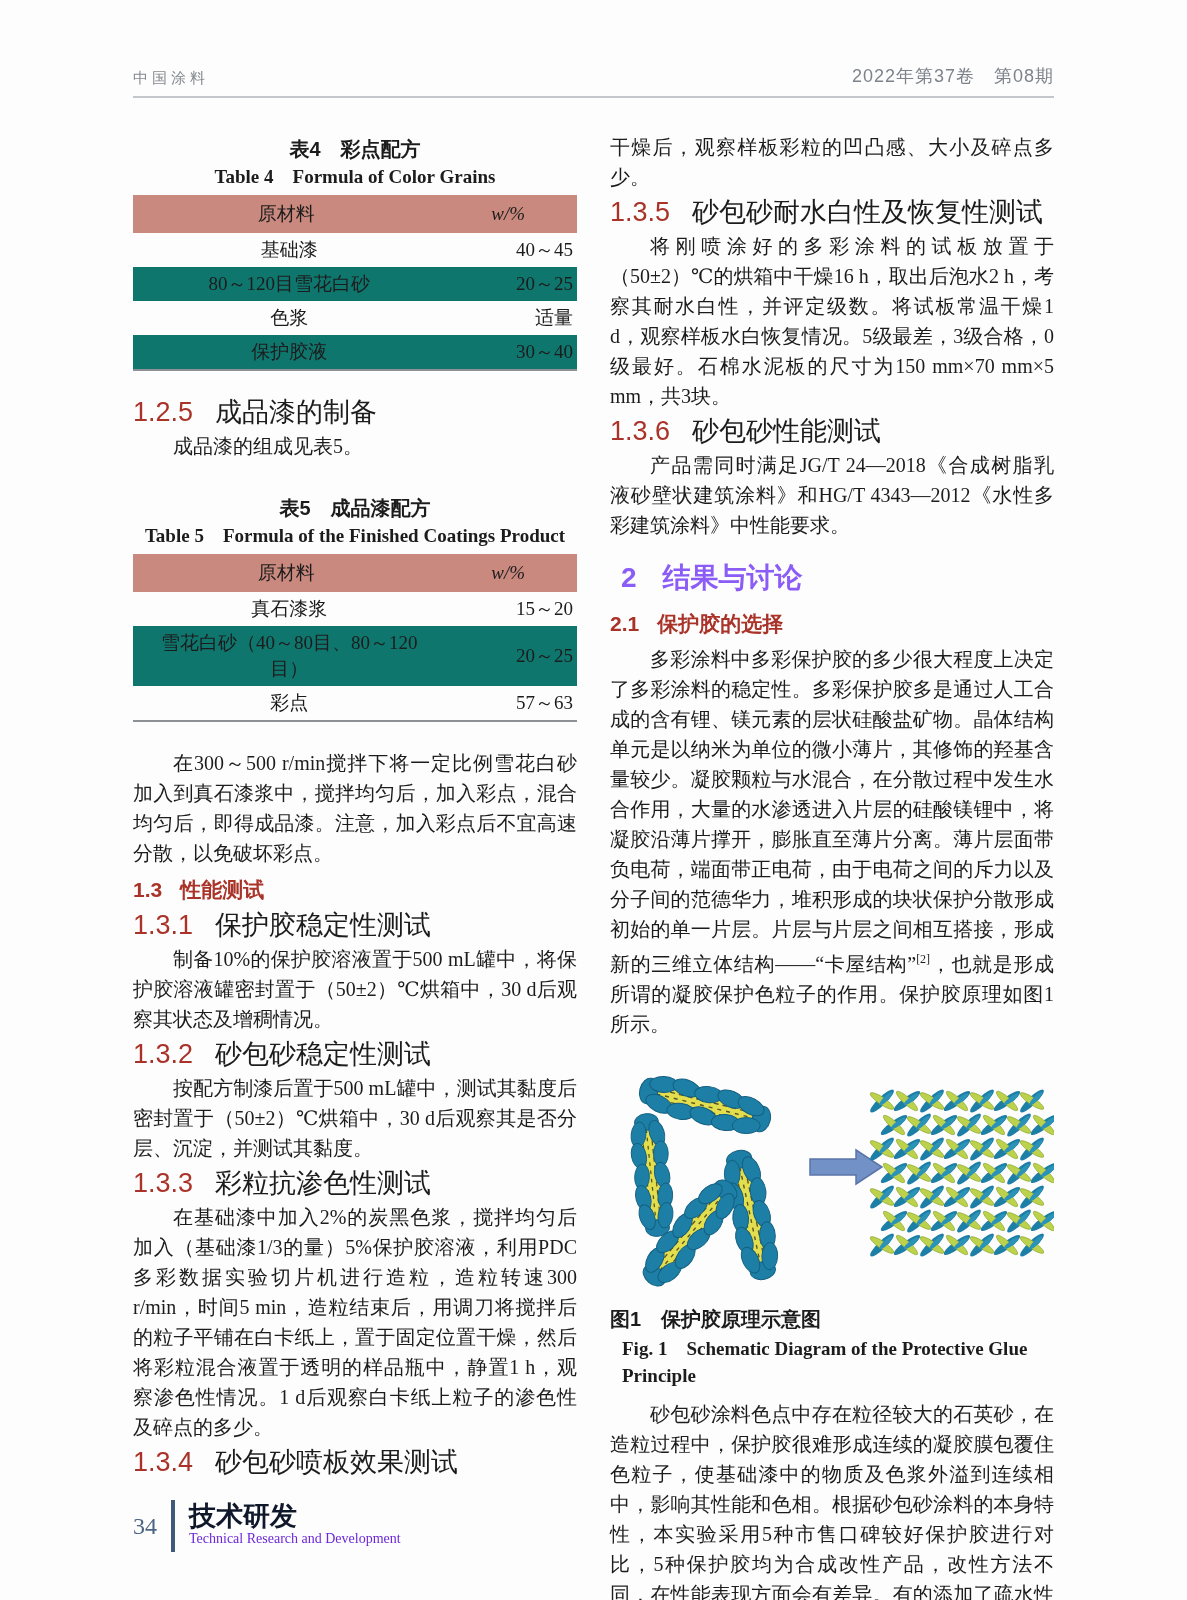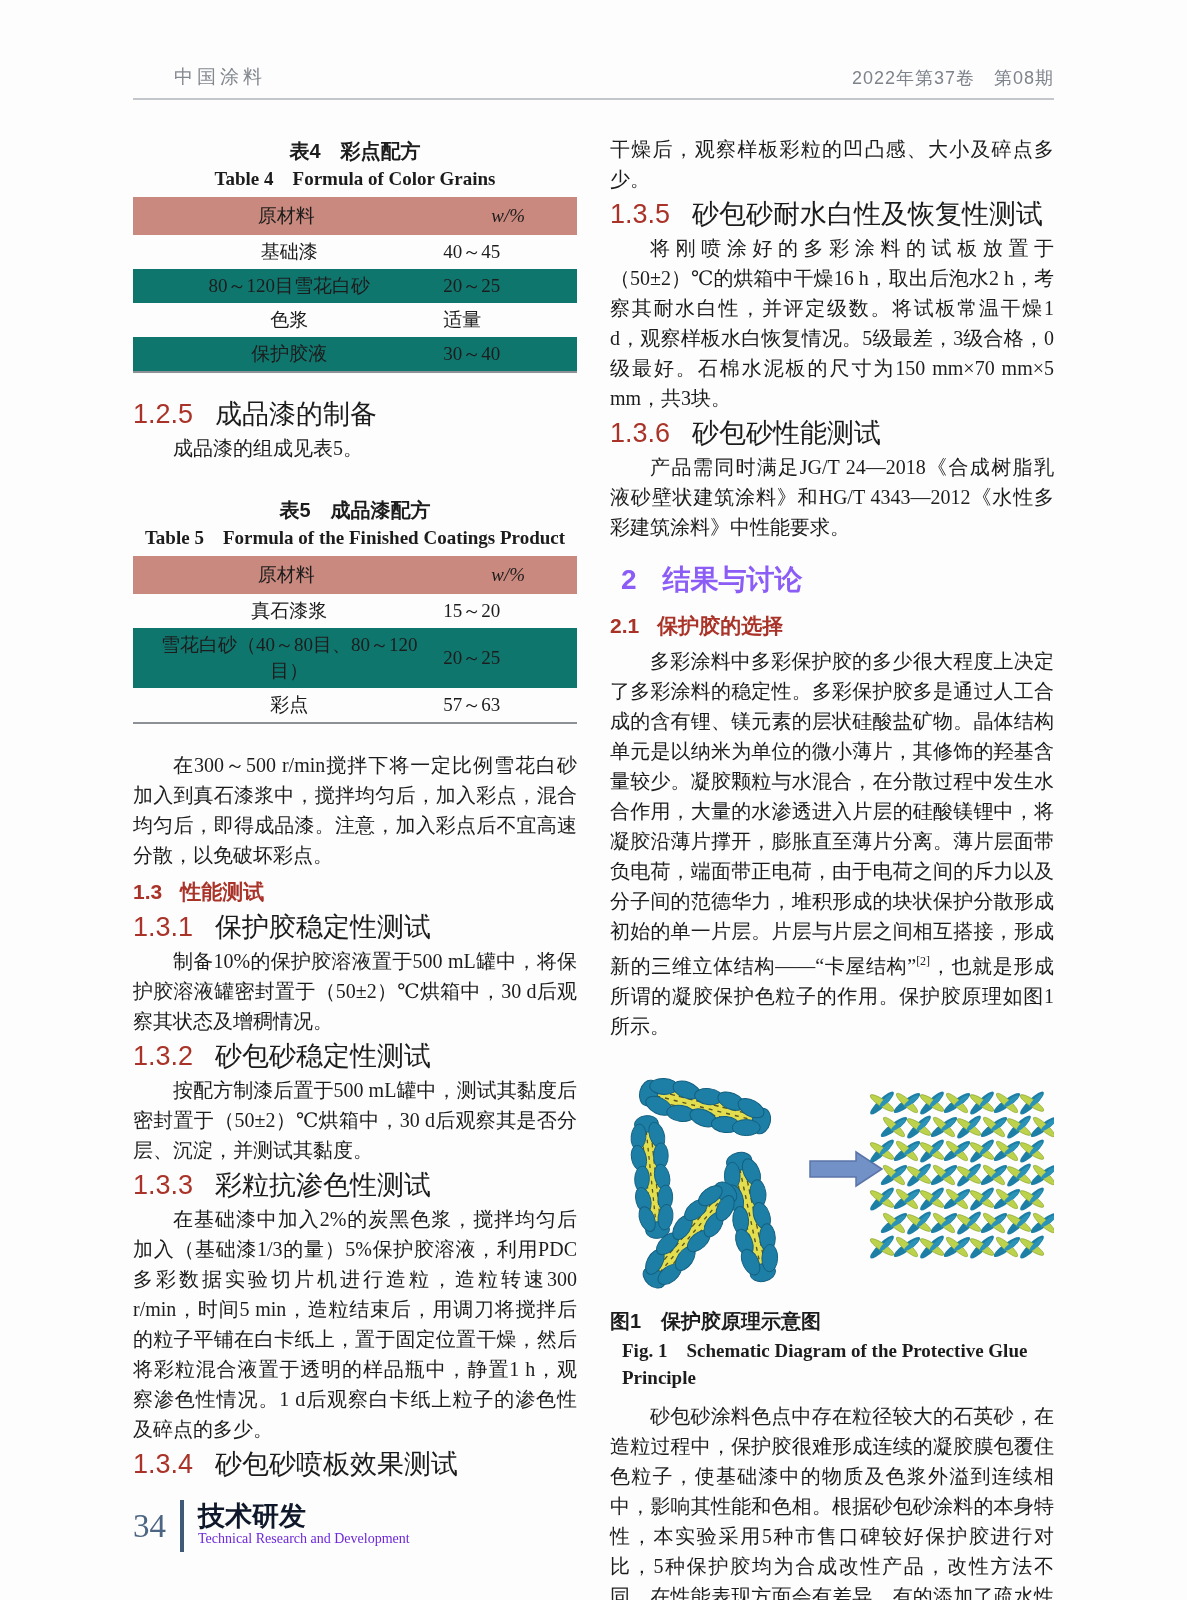"中国涂料" .journal-name { font-size: 19px -> 15px; margin-left: 41px -> none }
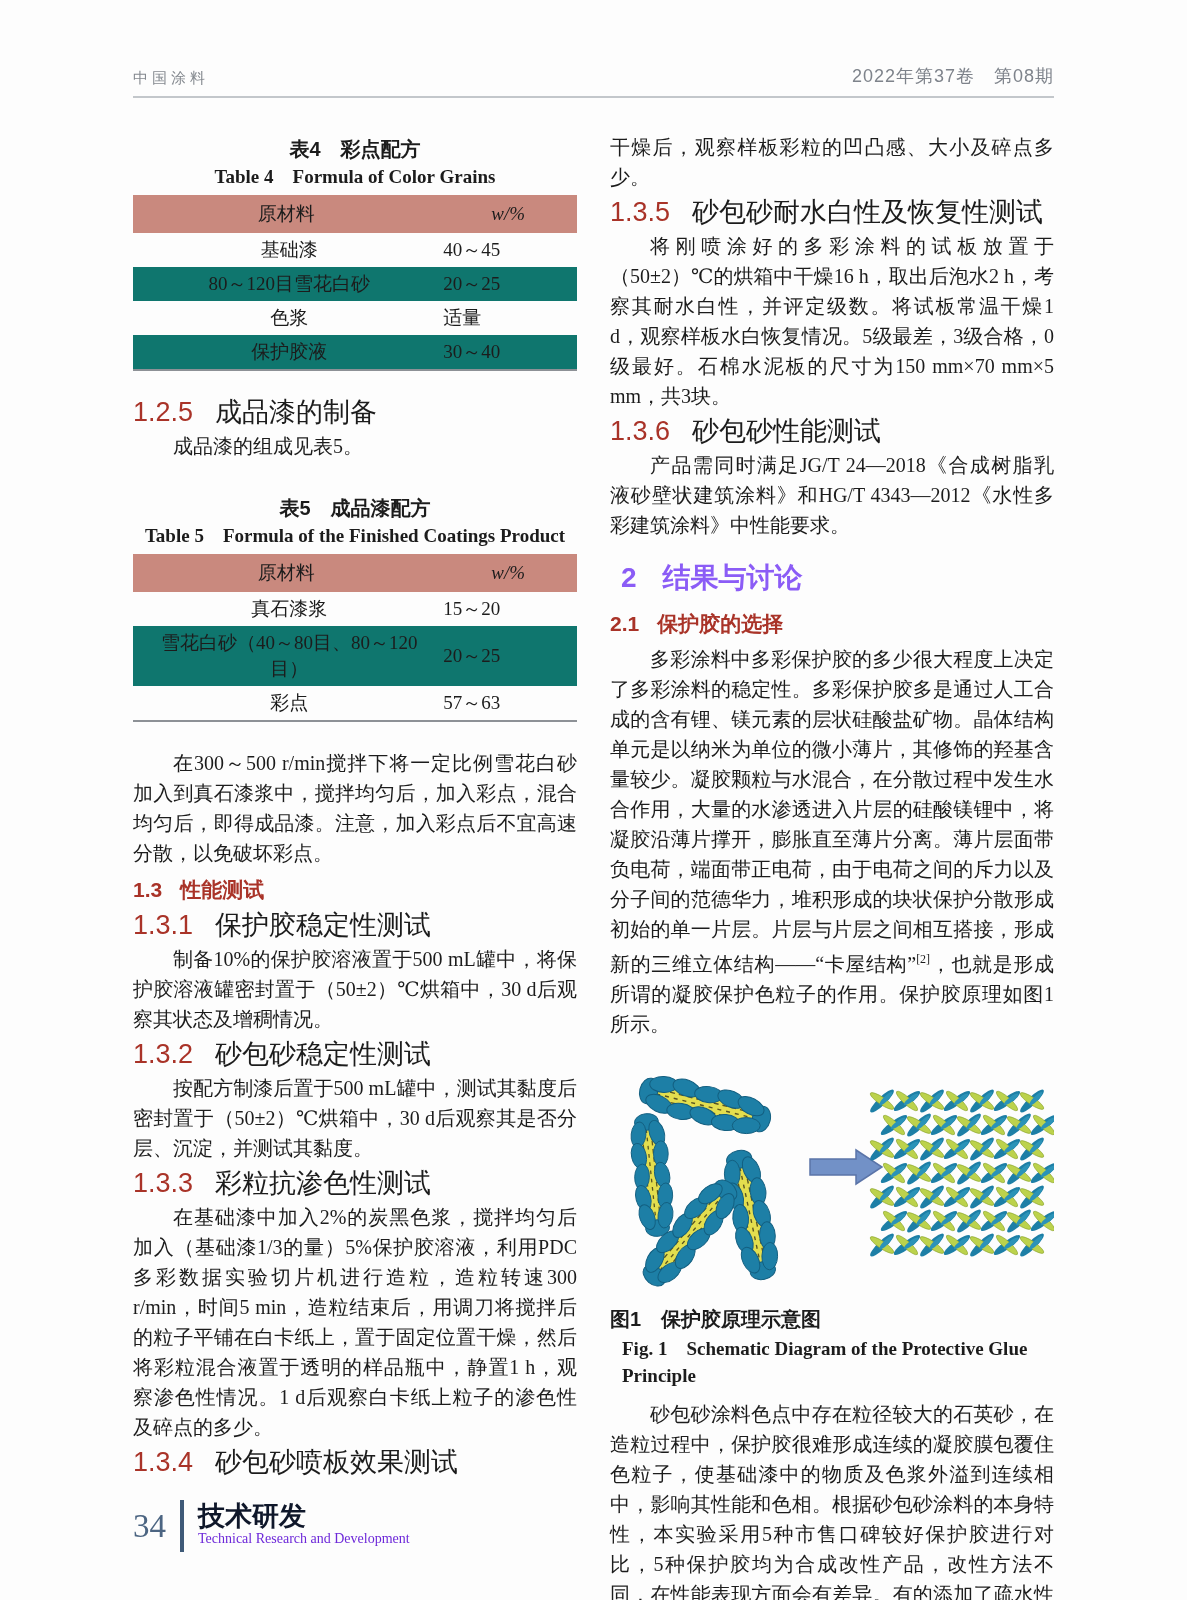"40～45" table.formula td.c2 { text-align: left -> right }
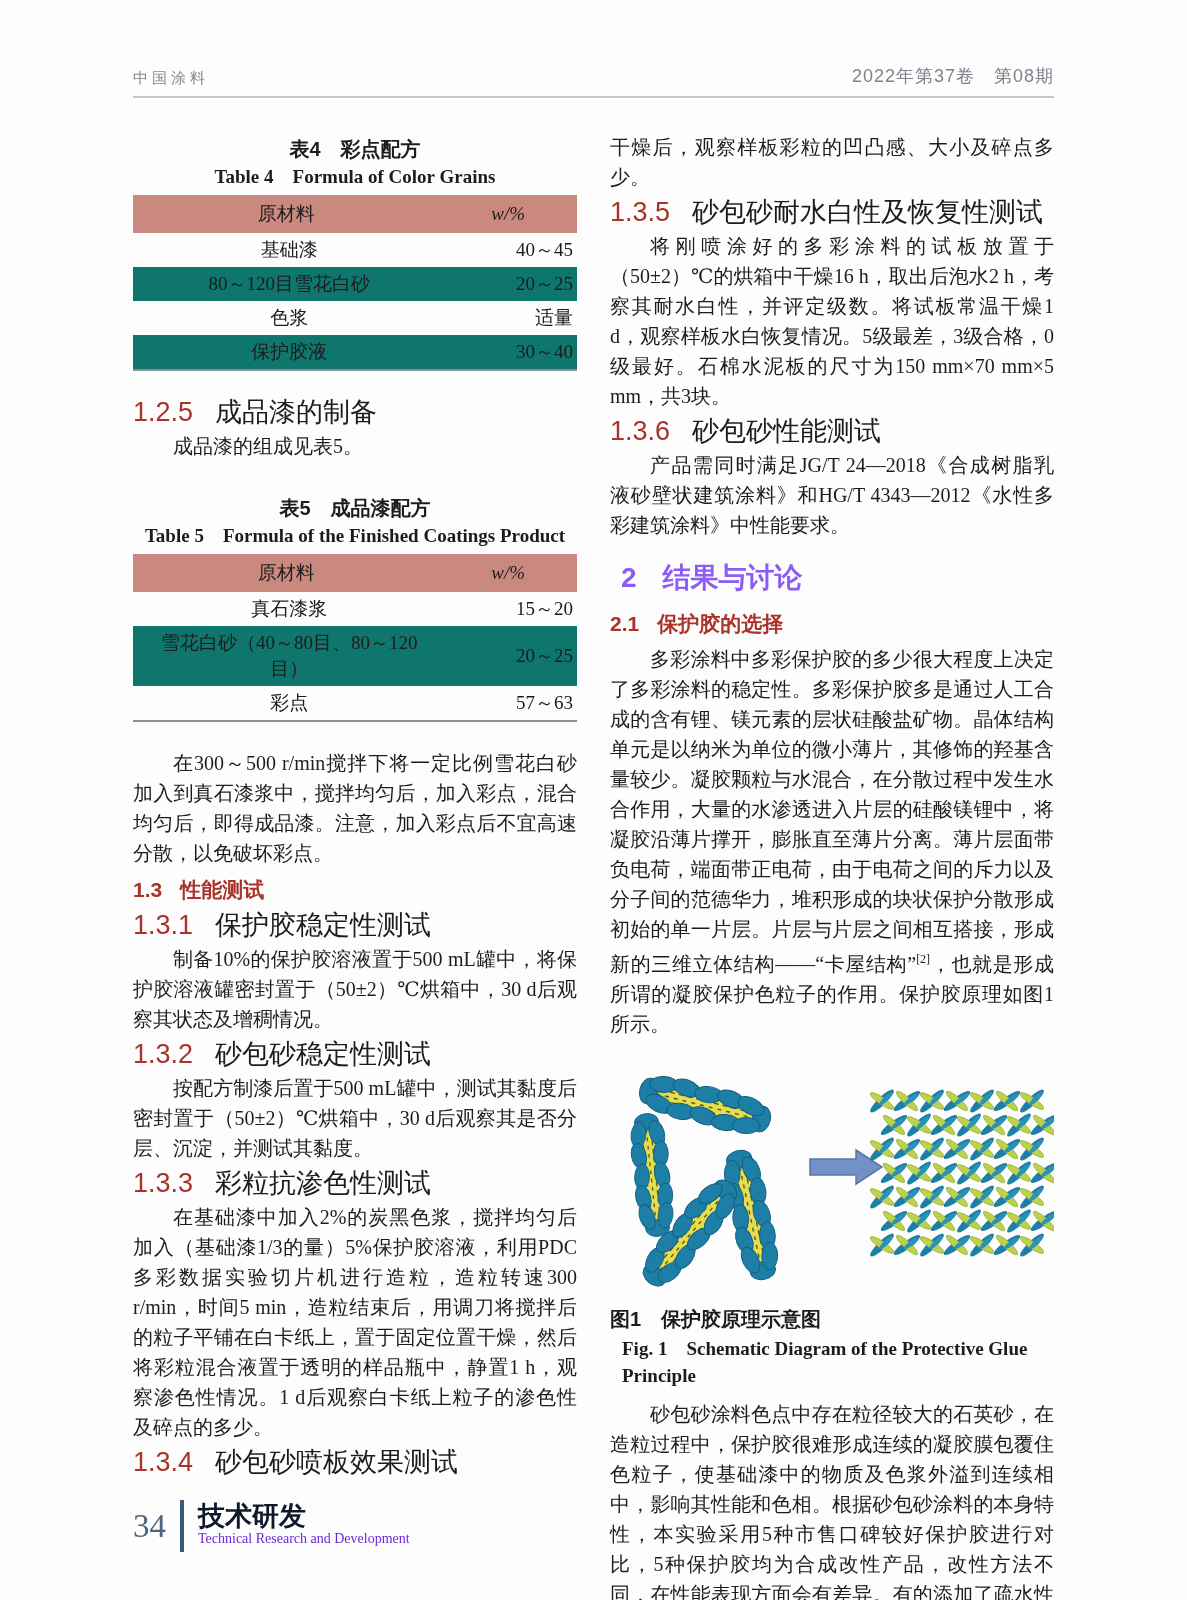"34" .page-num { font-size: 33px -> 24px }
